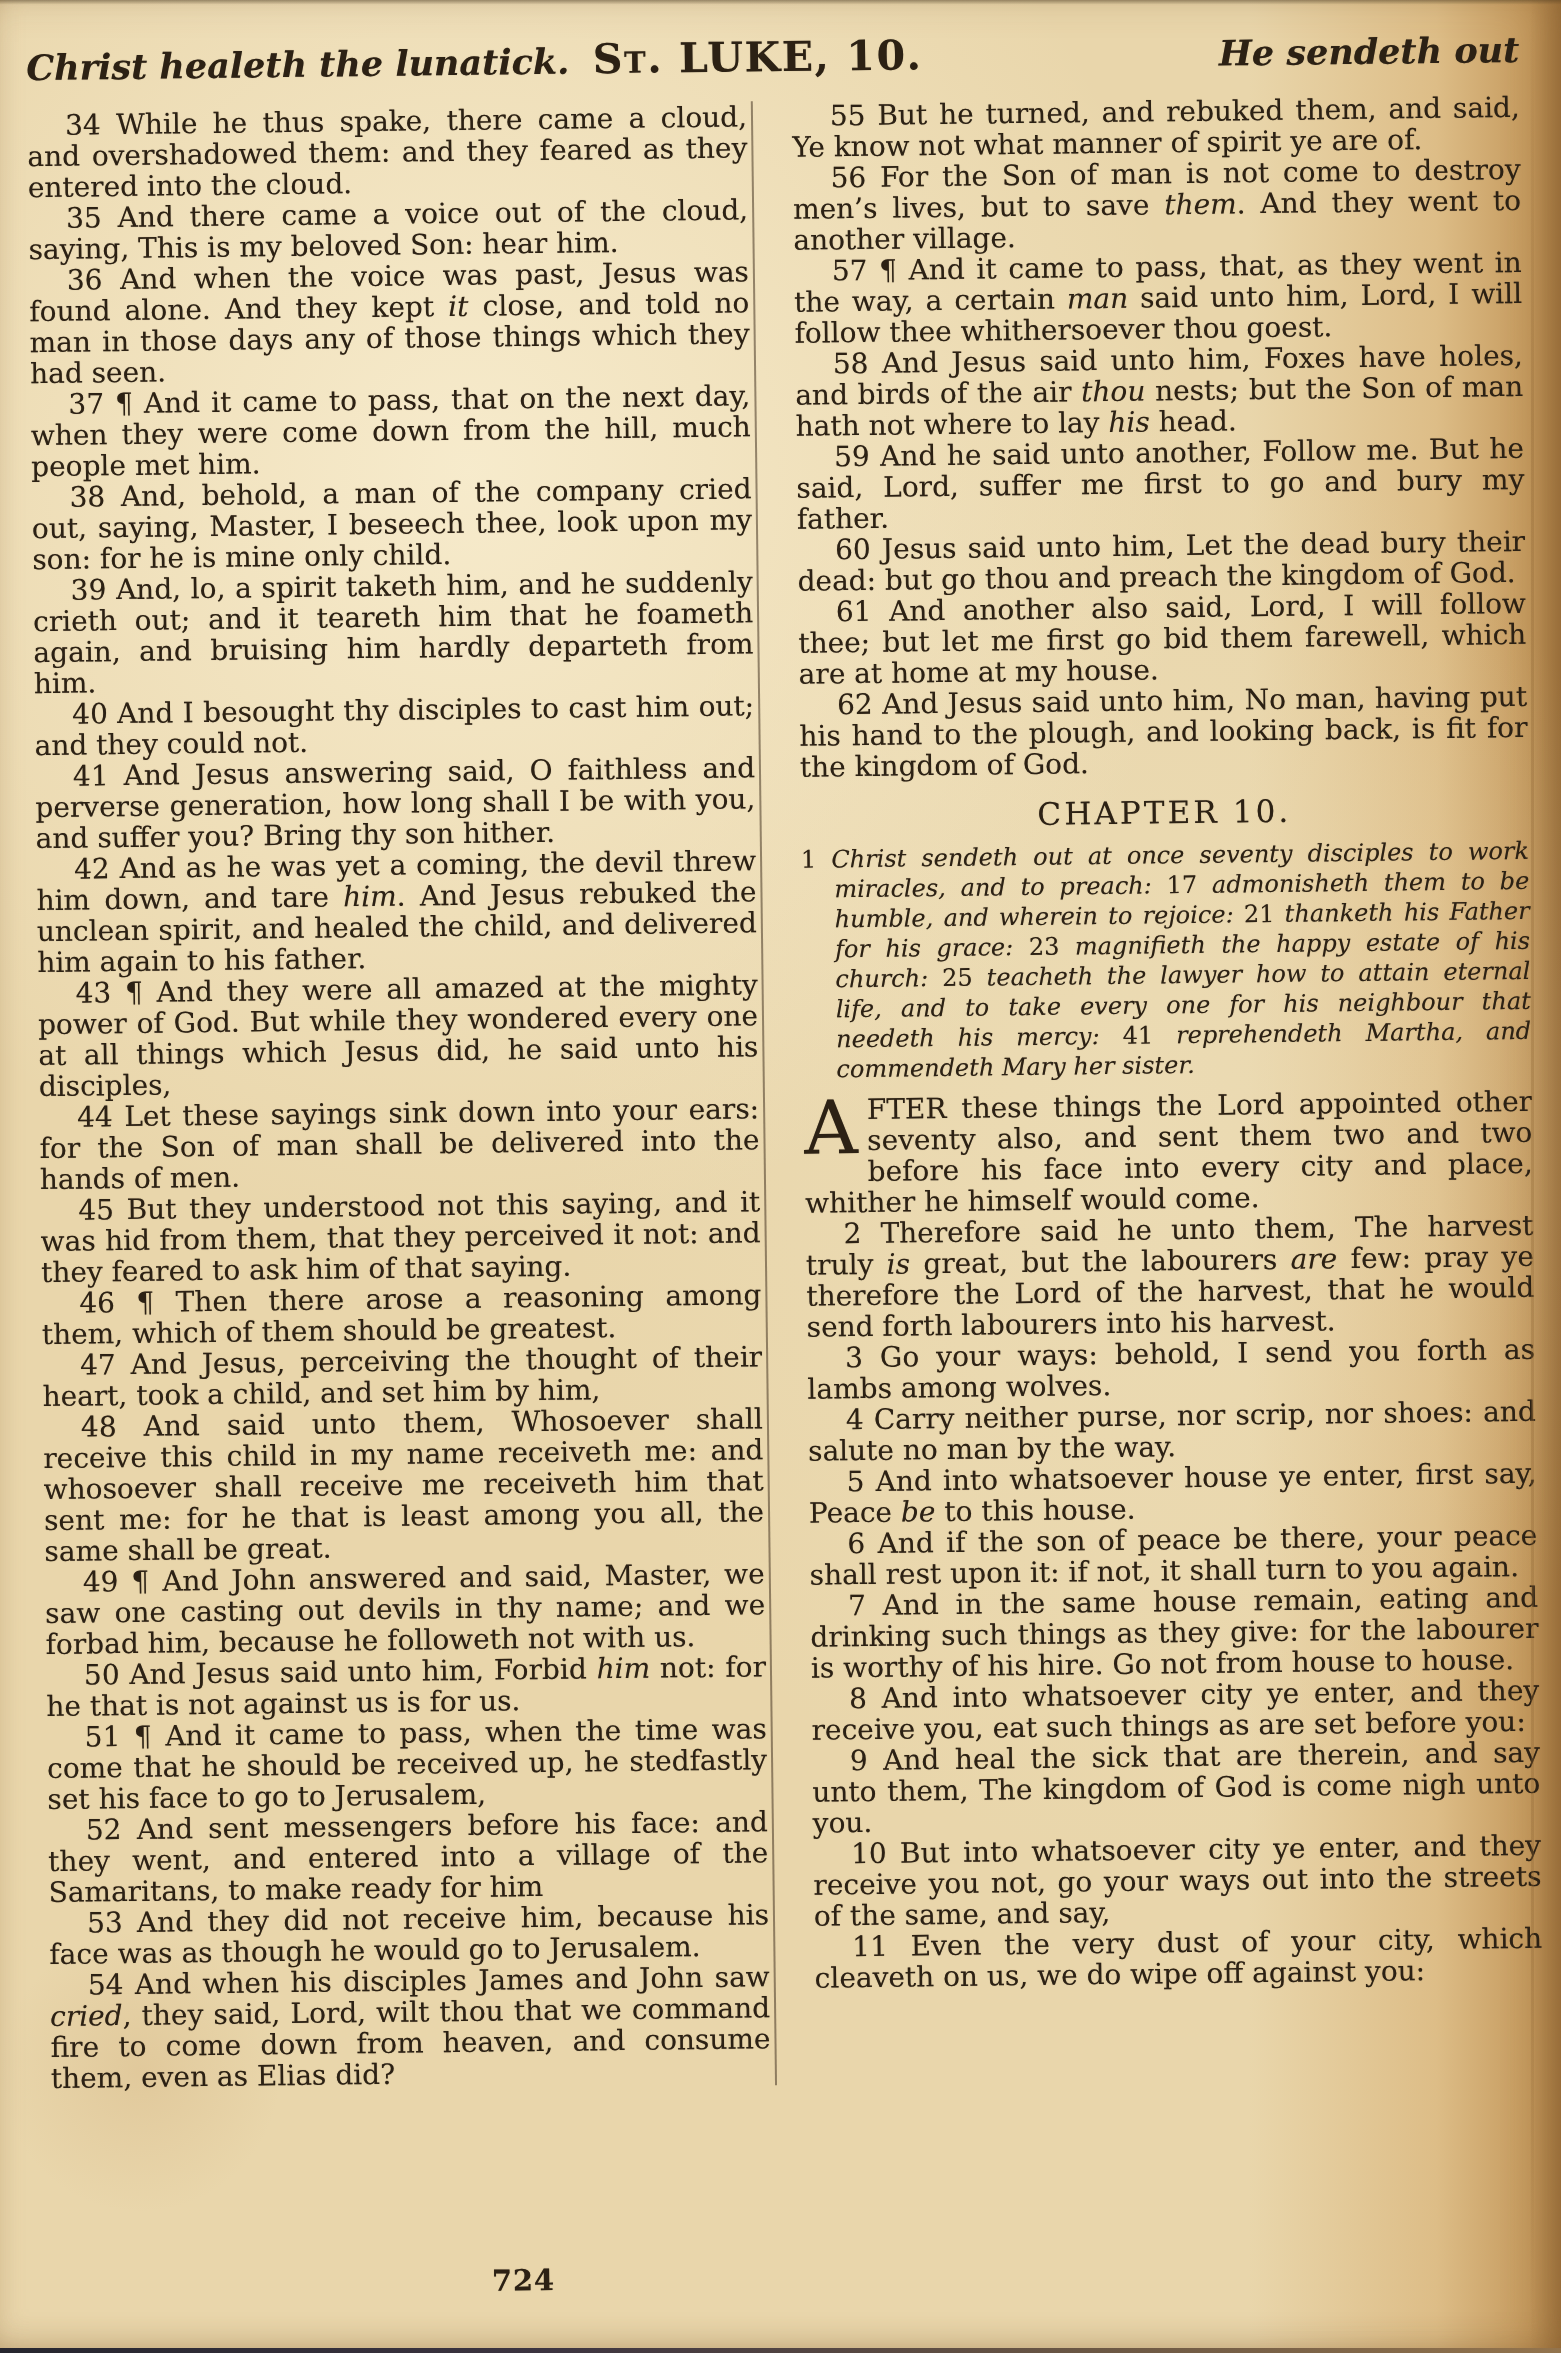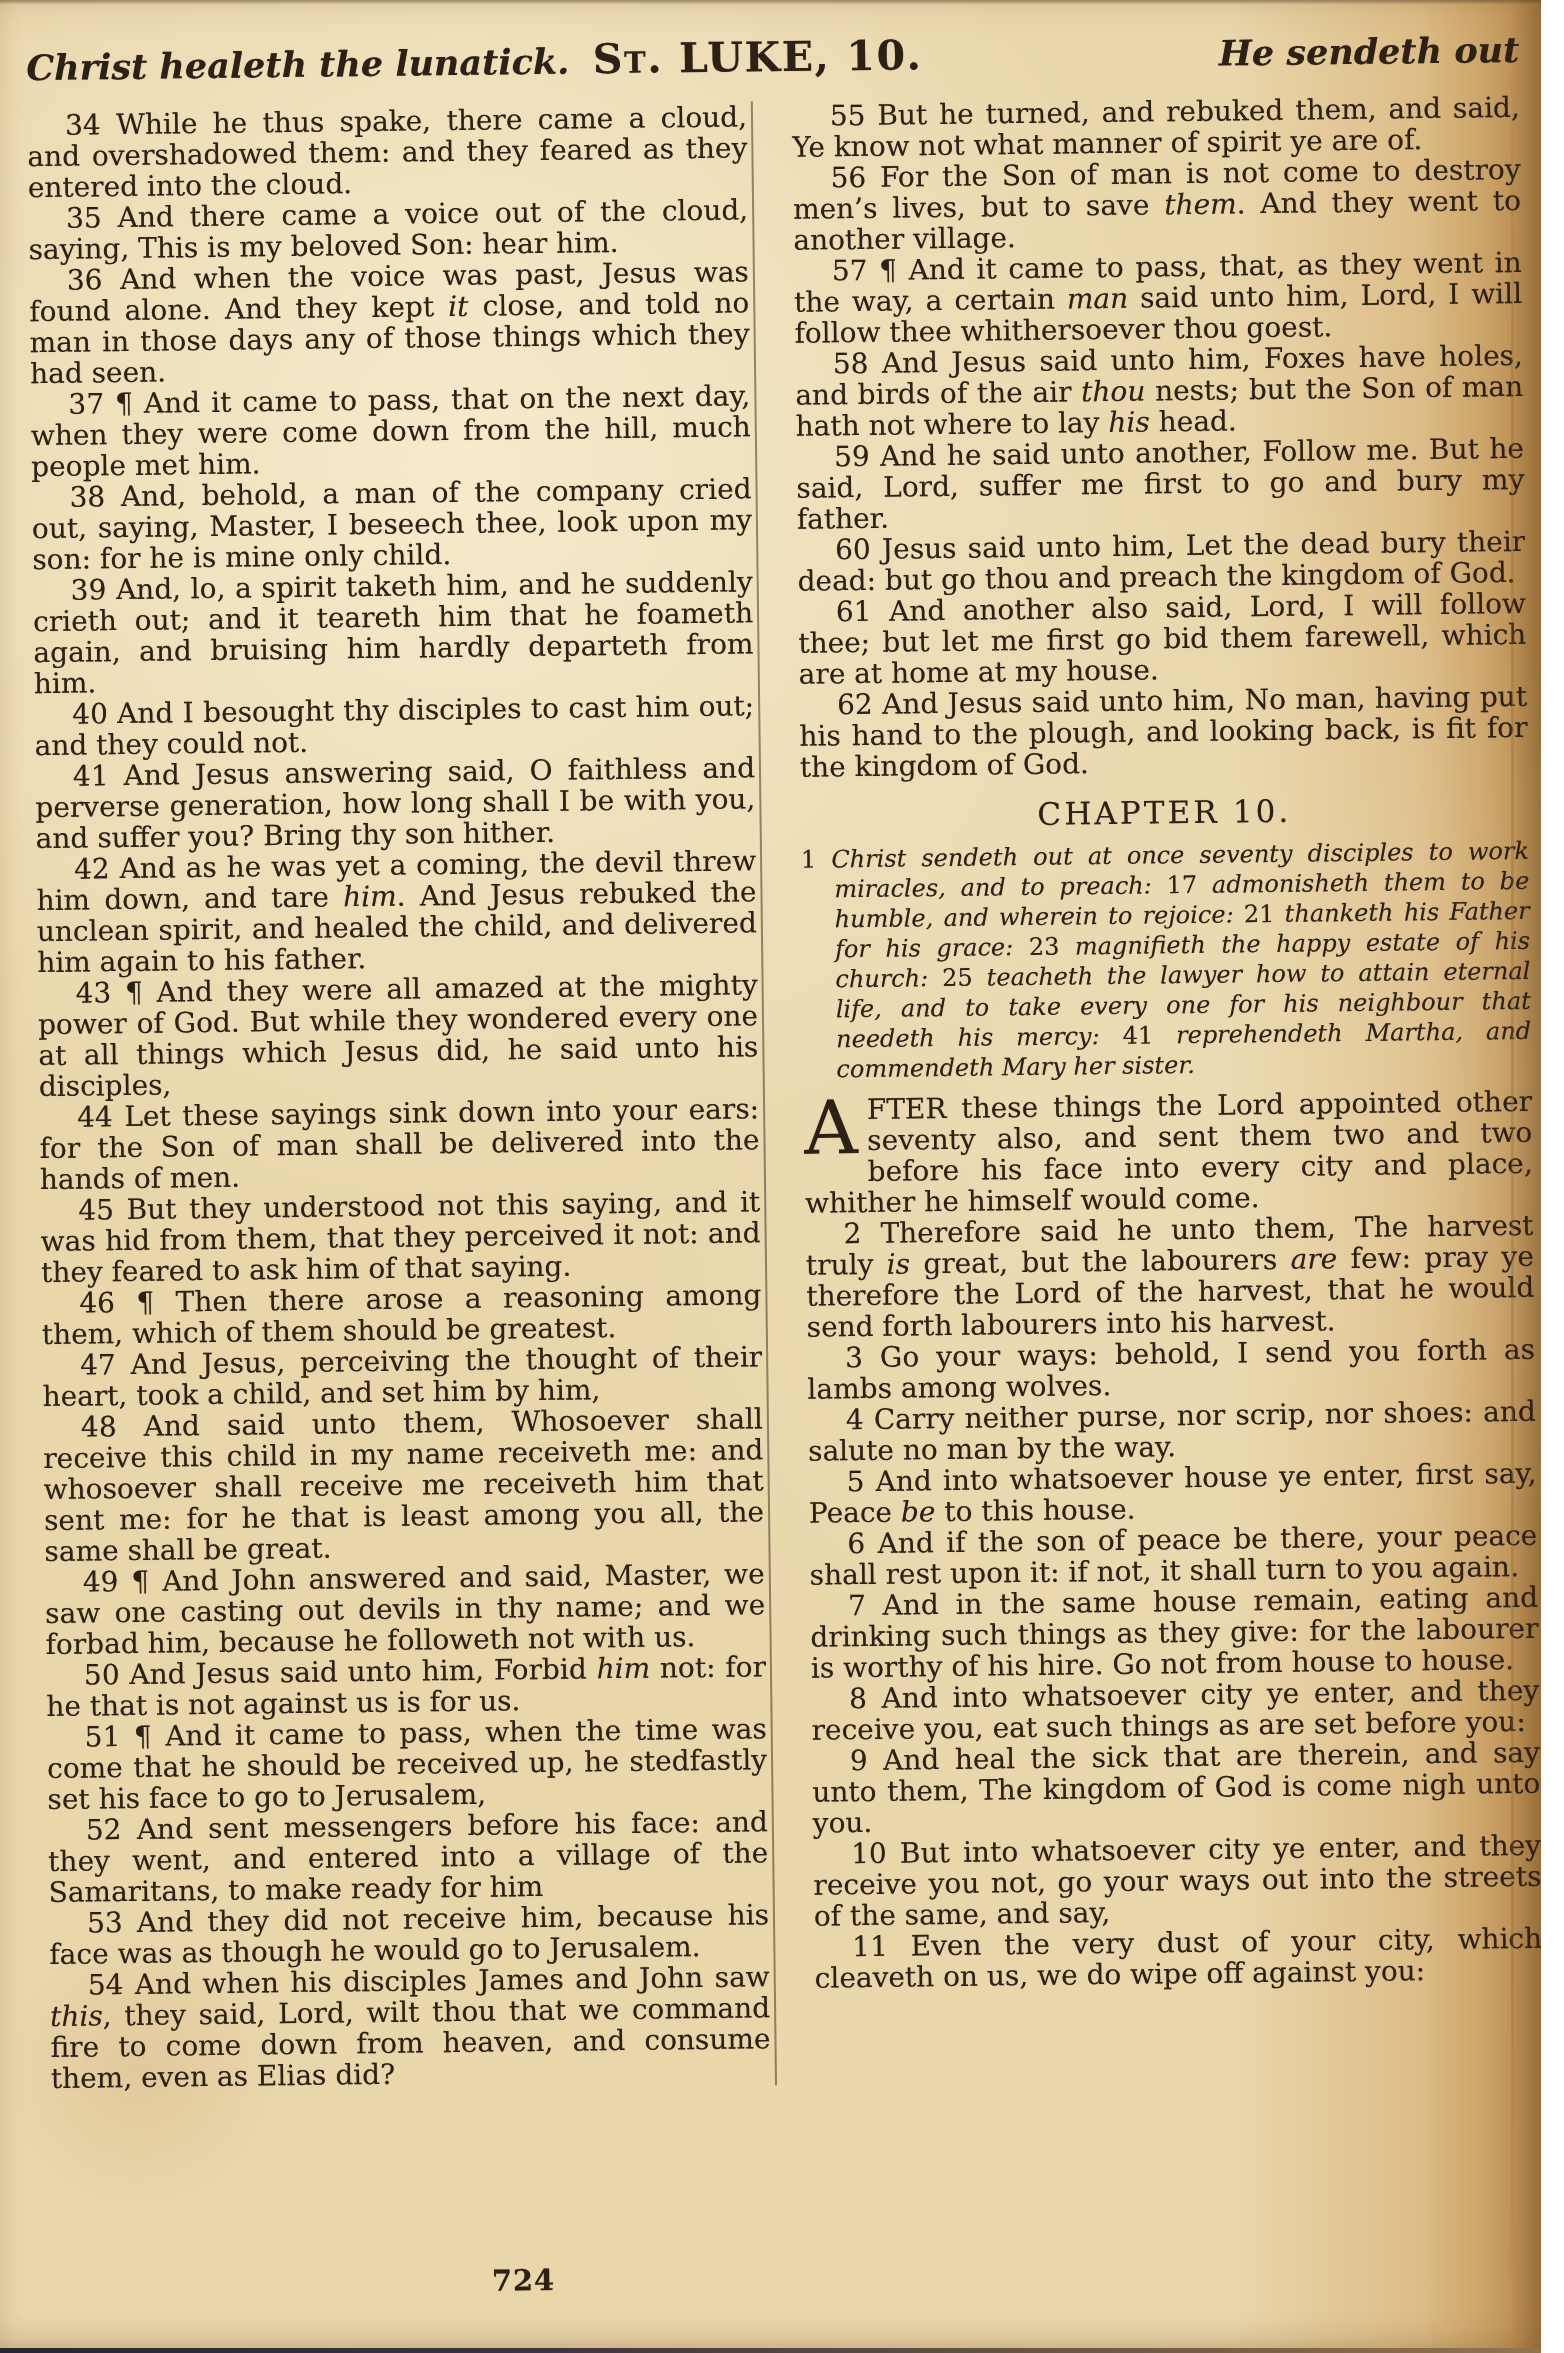"Christ healeth the lunatick." .page { padding-left: none -> 20px }
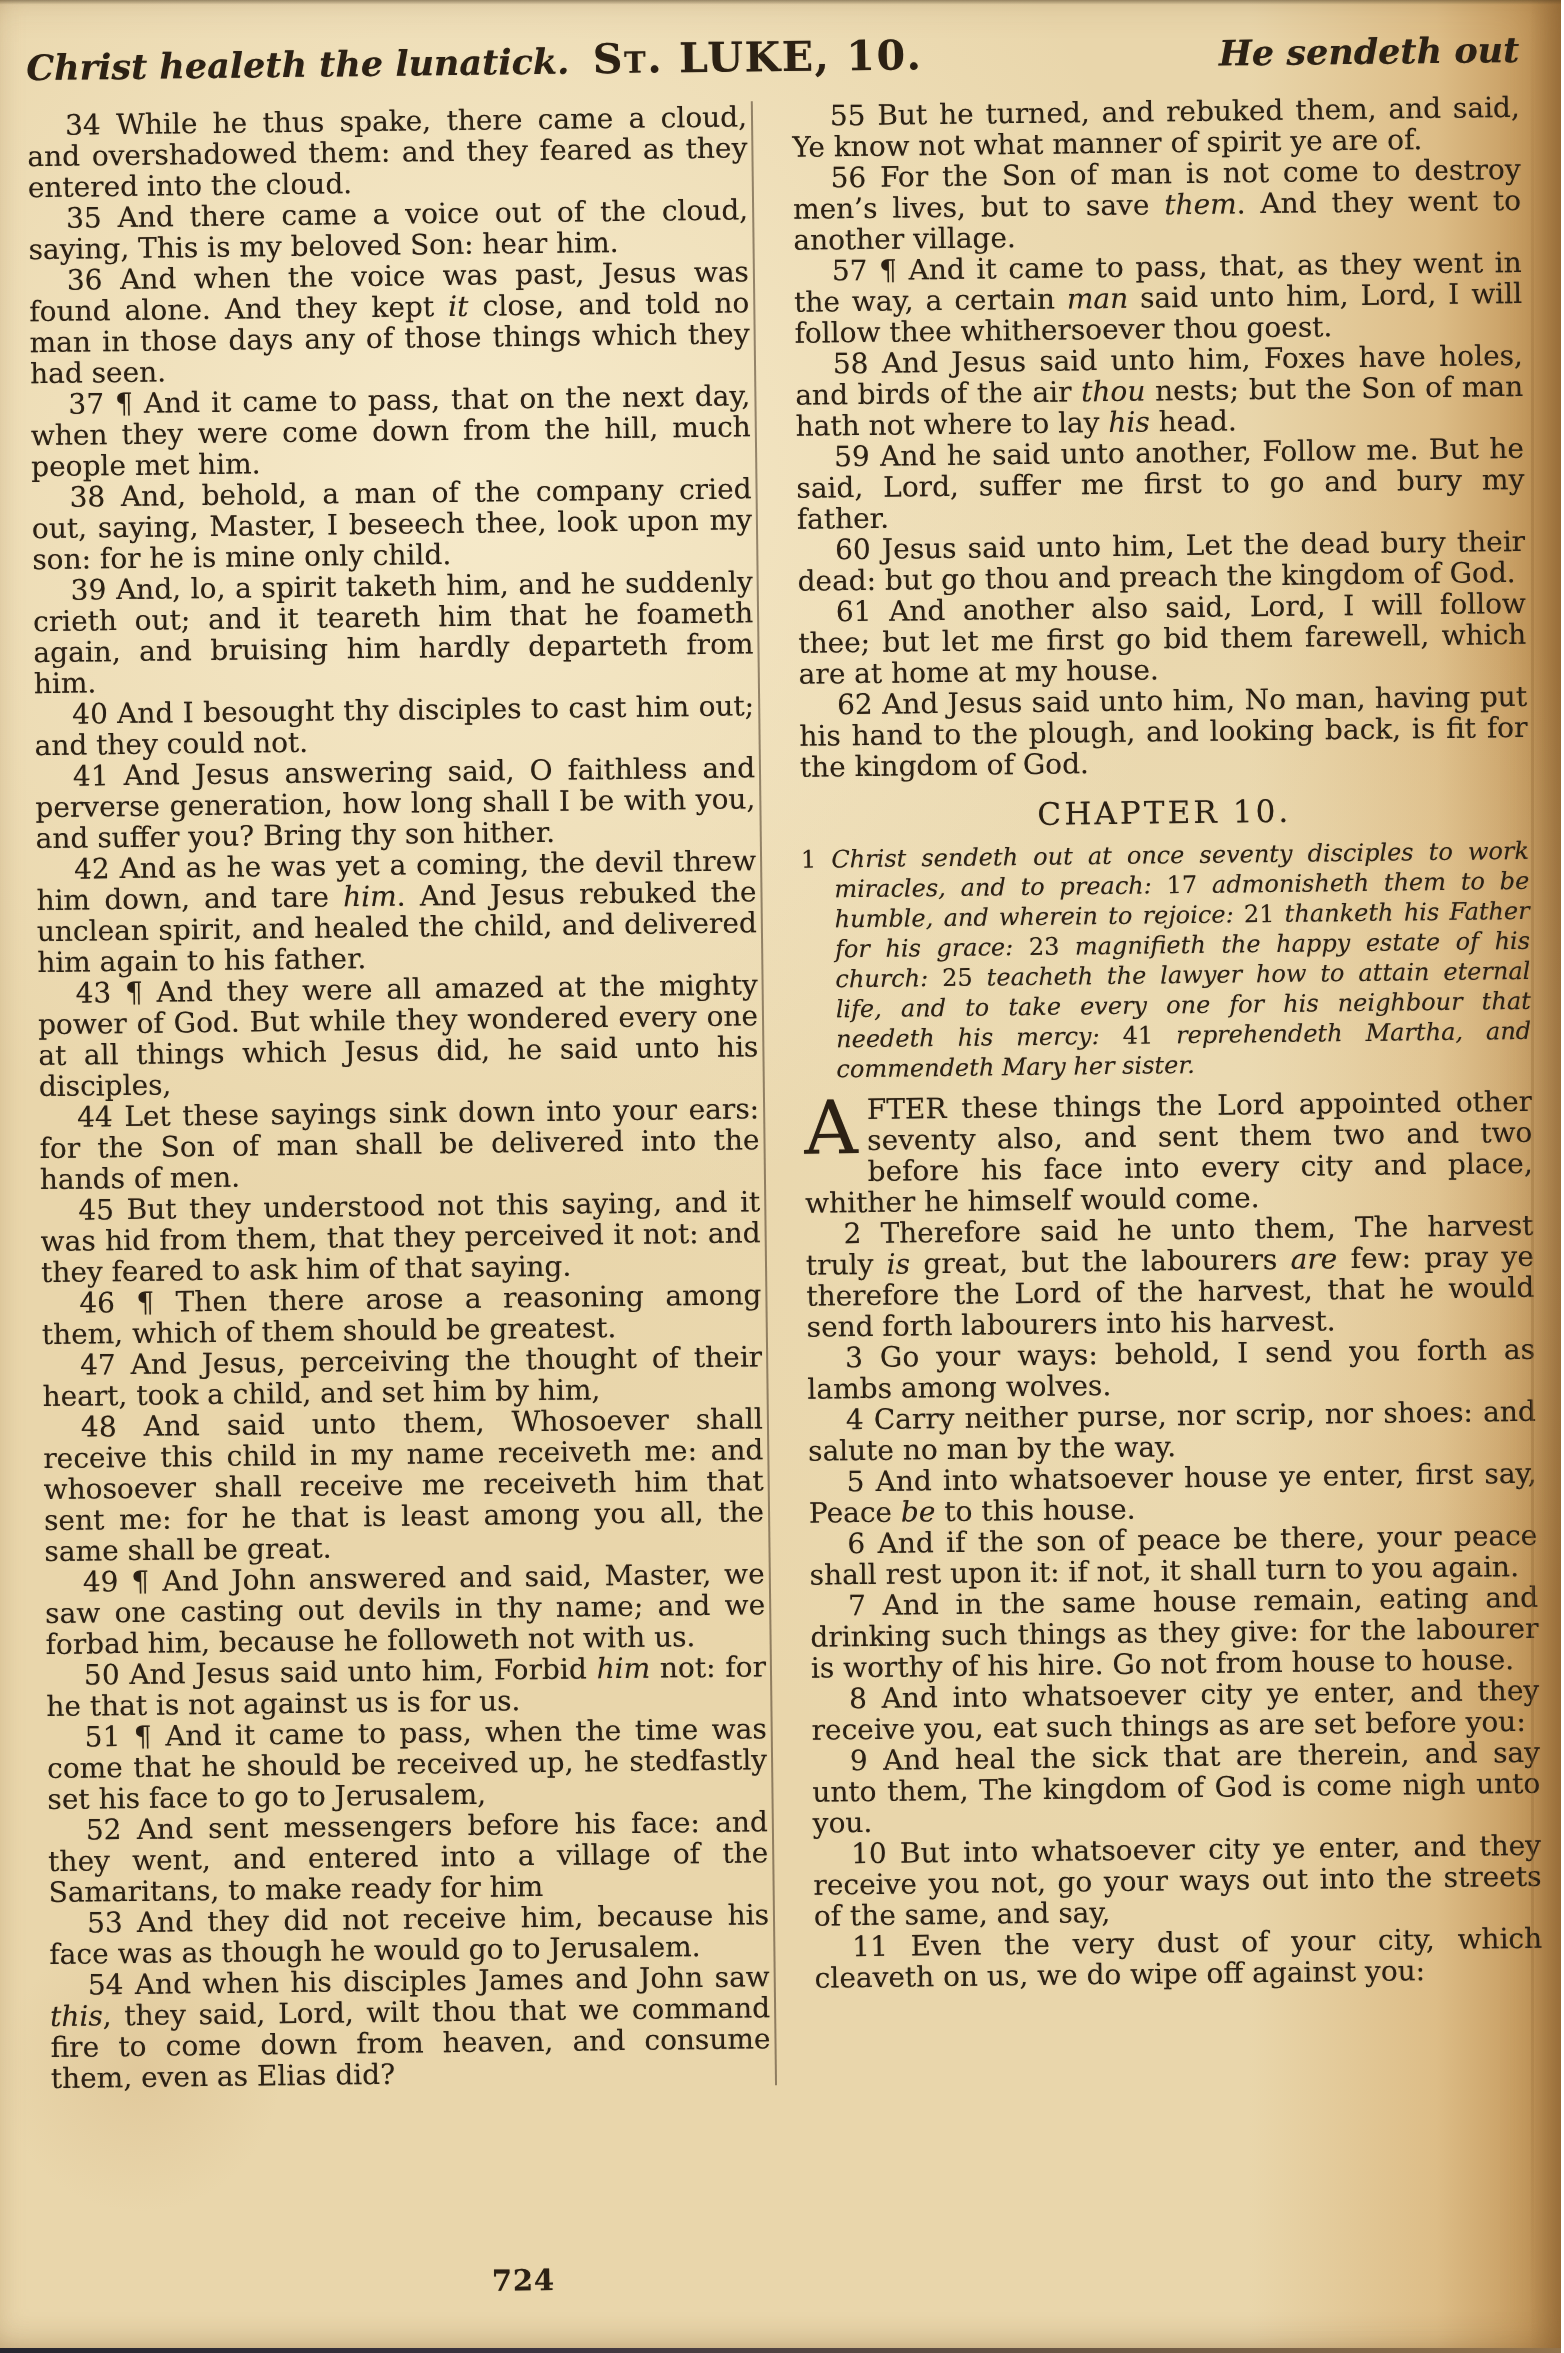"this" i { text: this -> cried }
